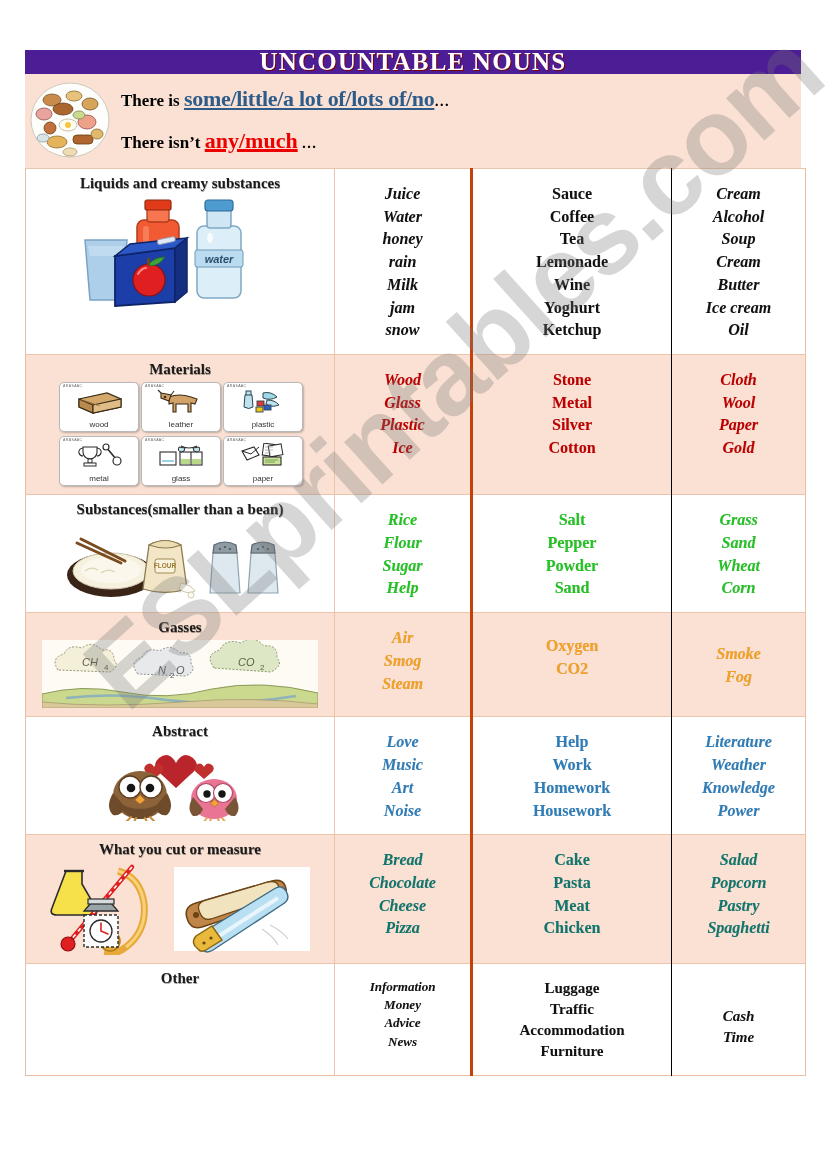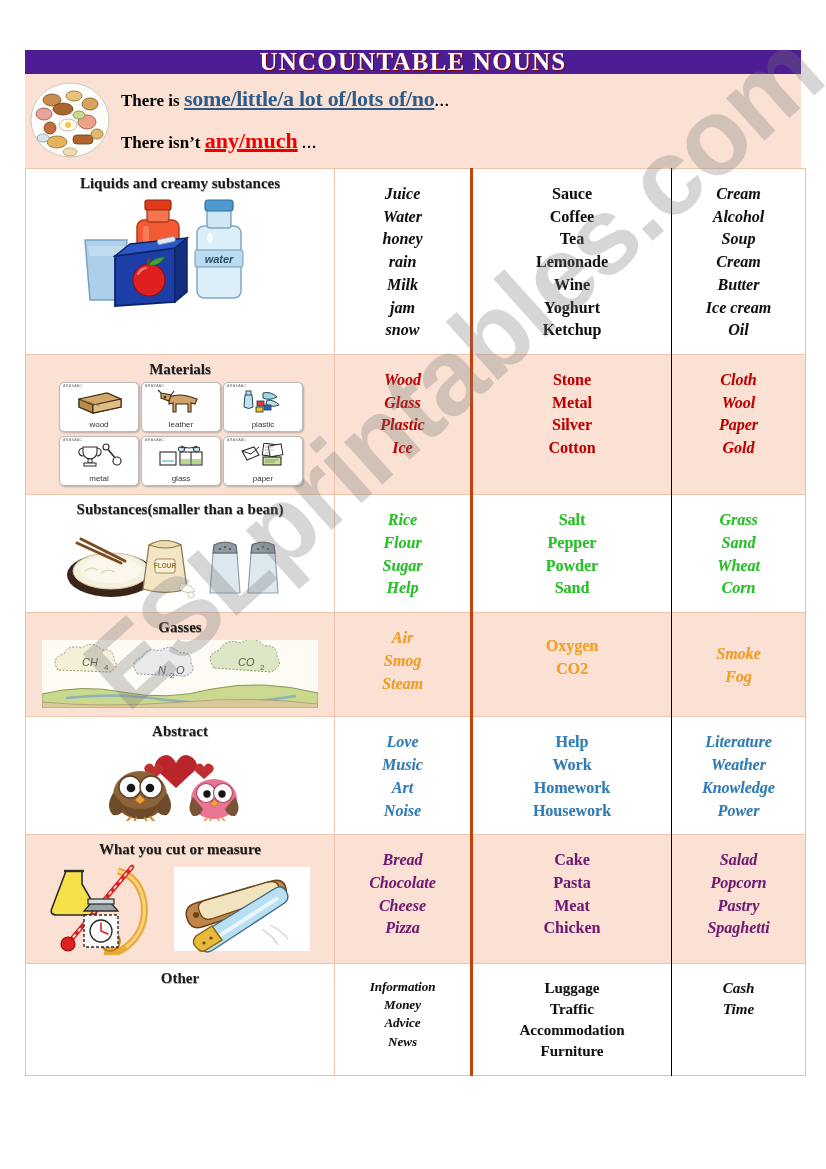"Bread" .w-tomato { color: #701a75 -> #0f766e }
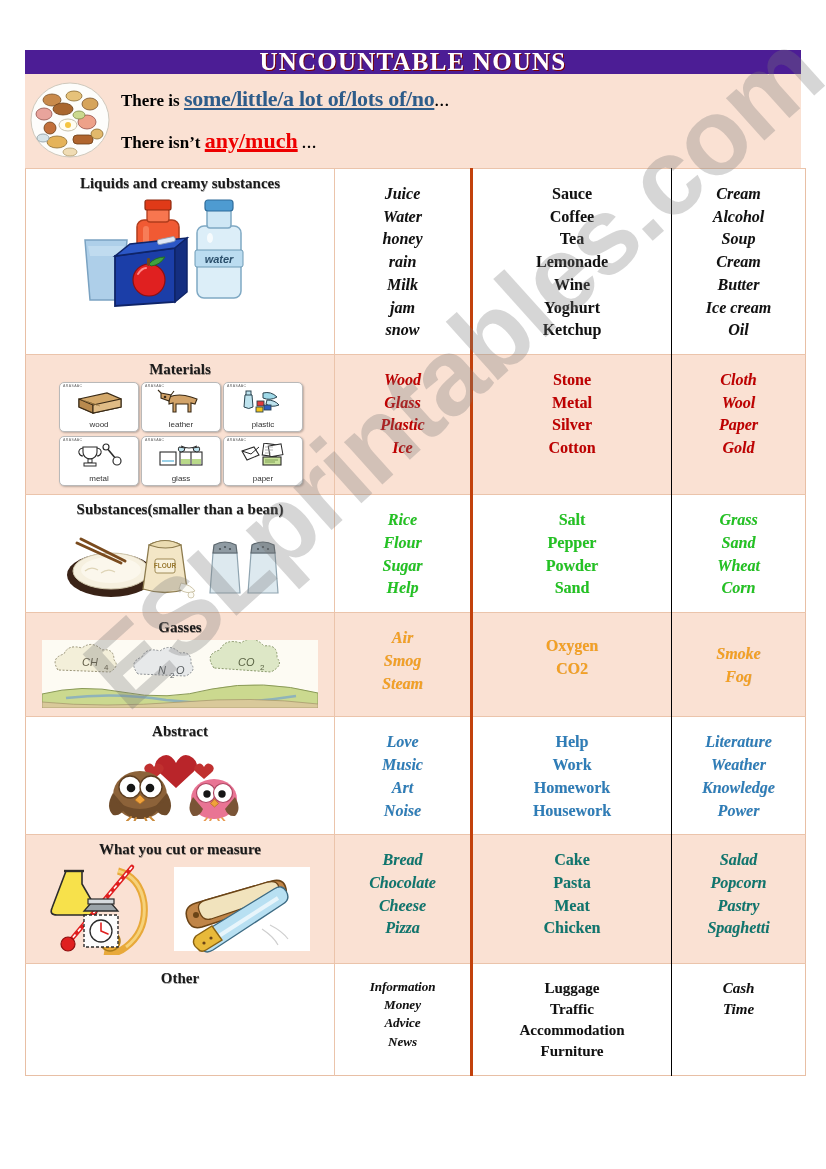"Cash" div.word-list { margin-top: none -> 28px }
